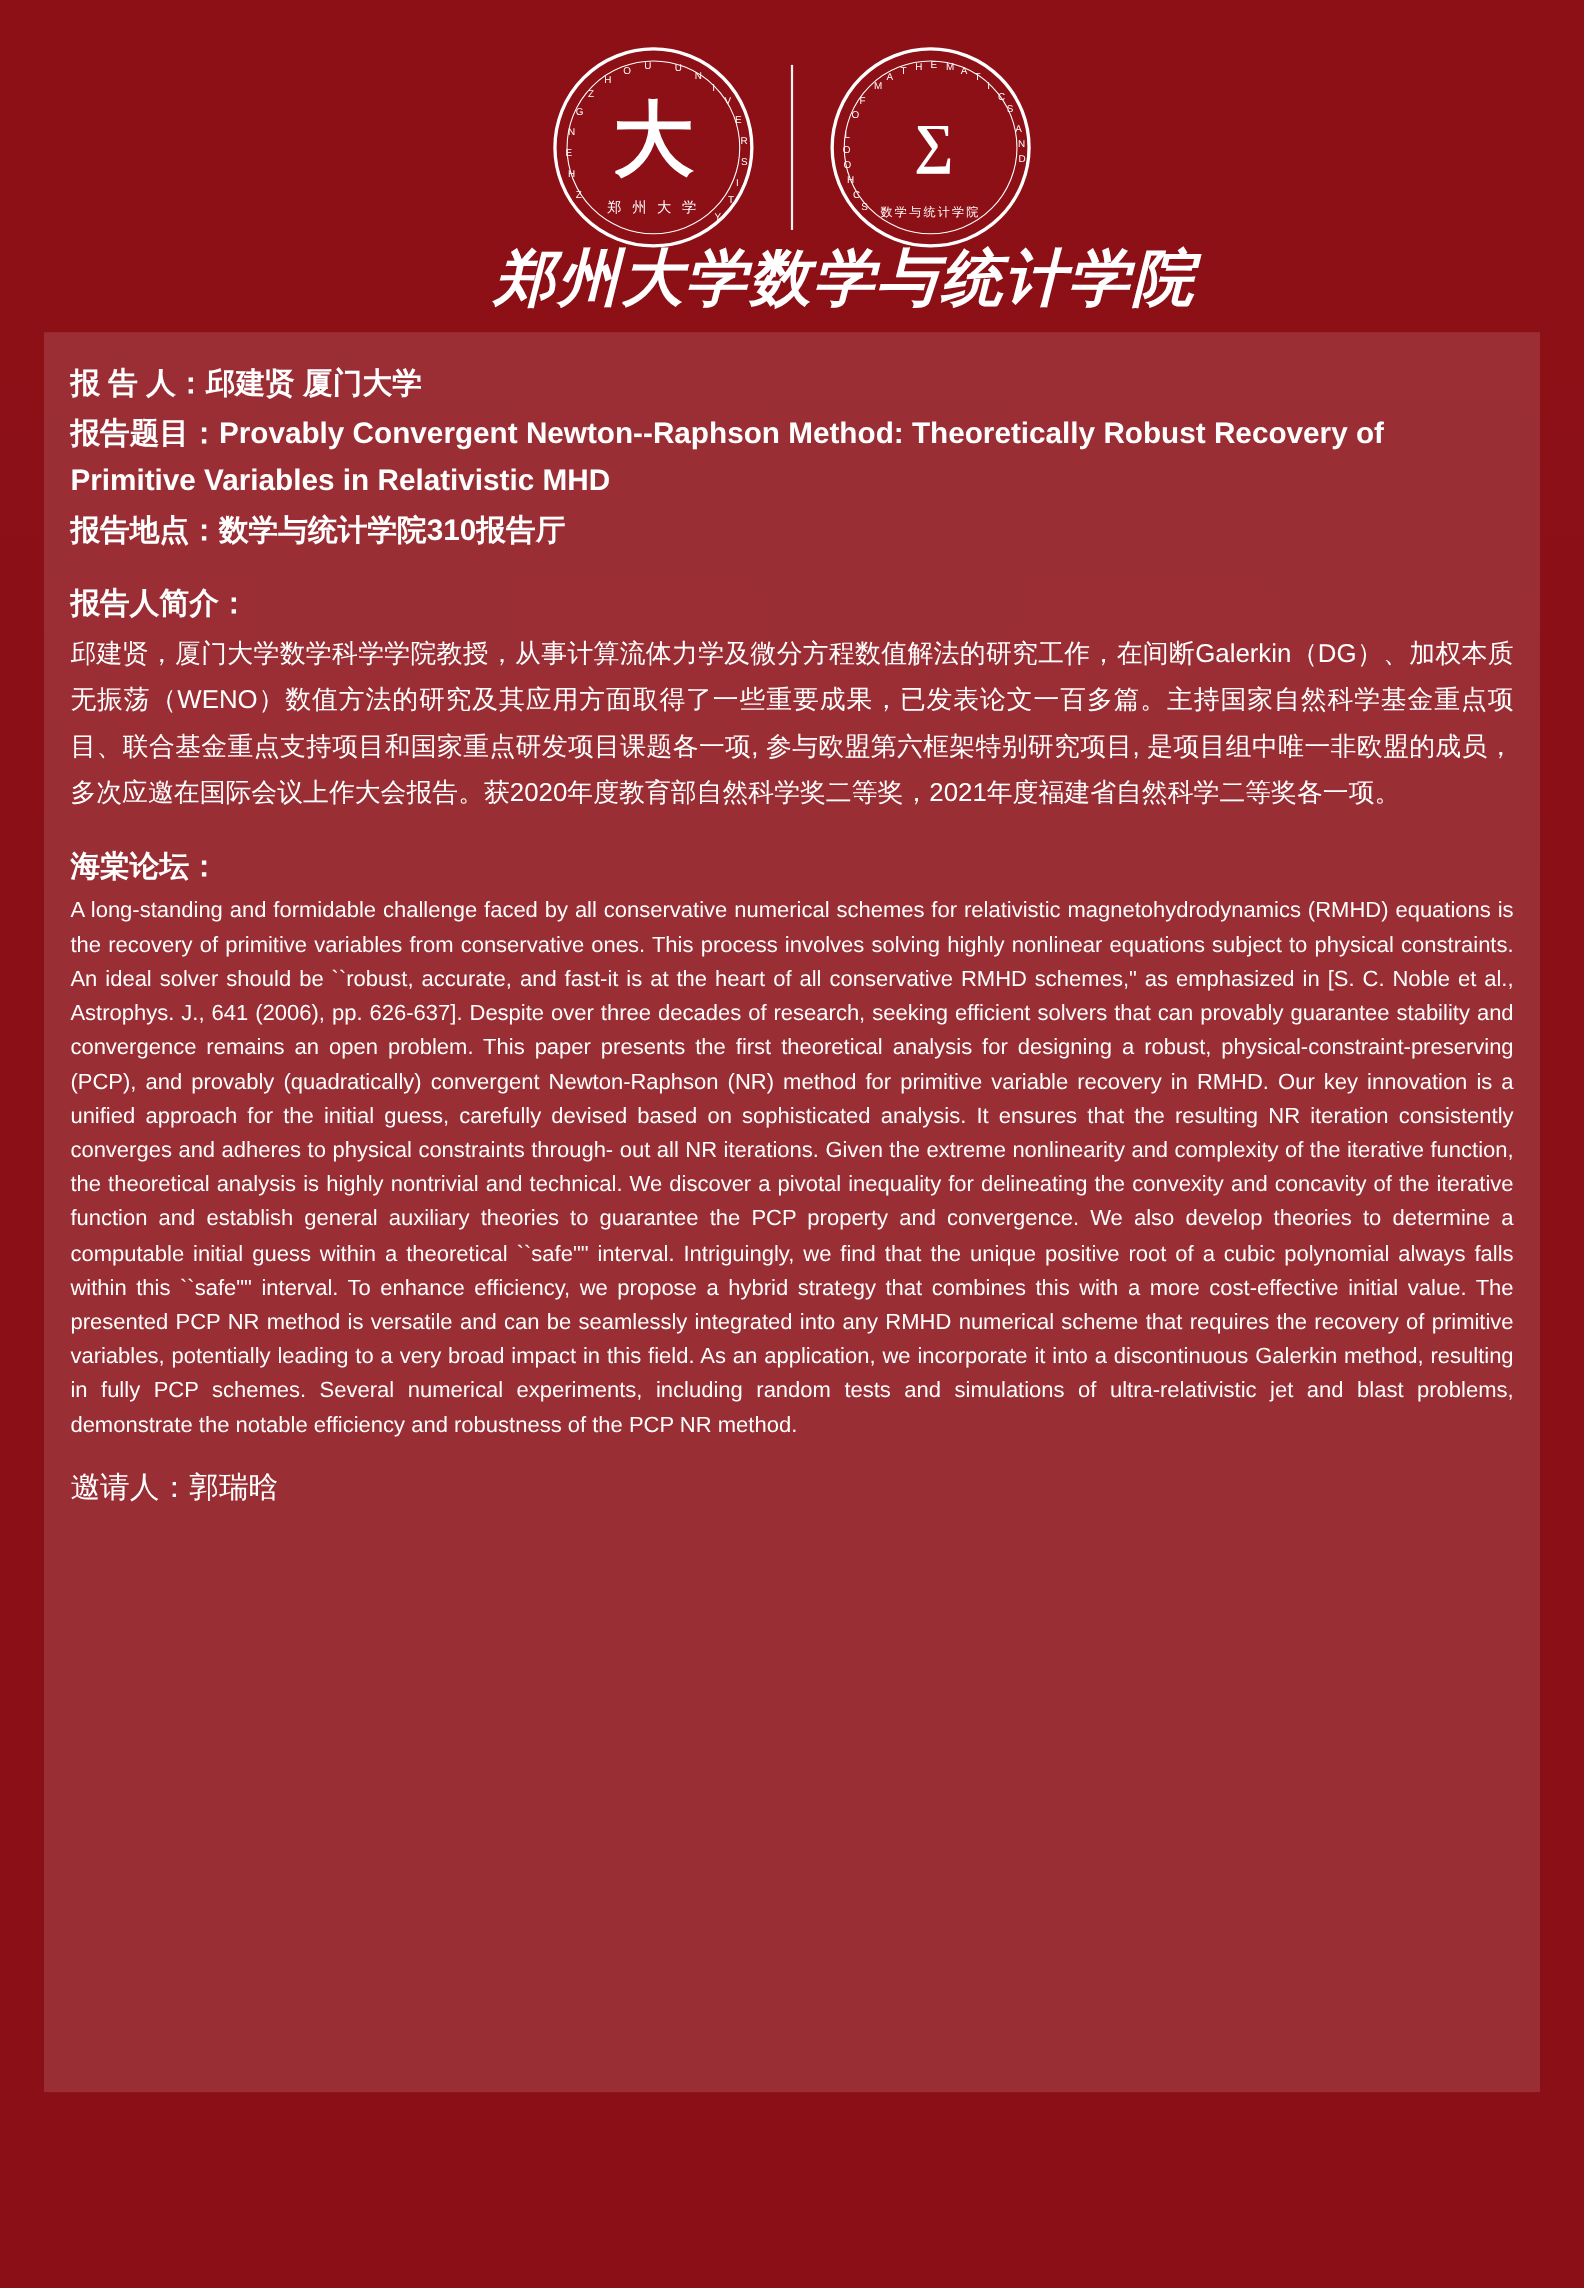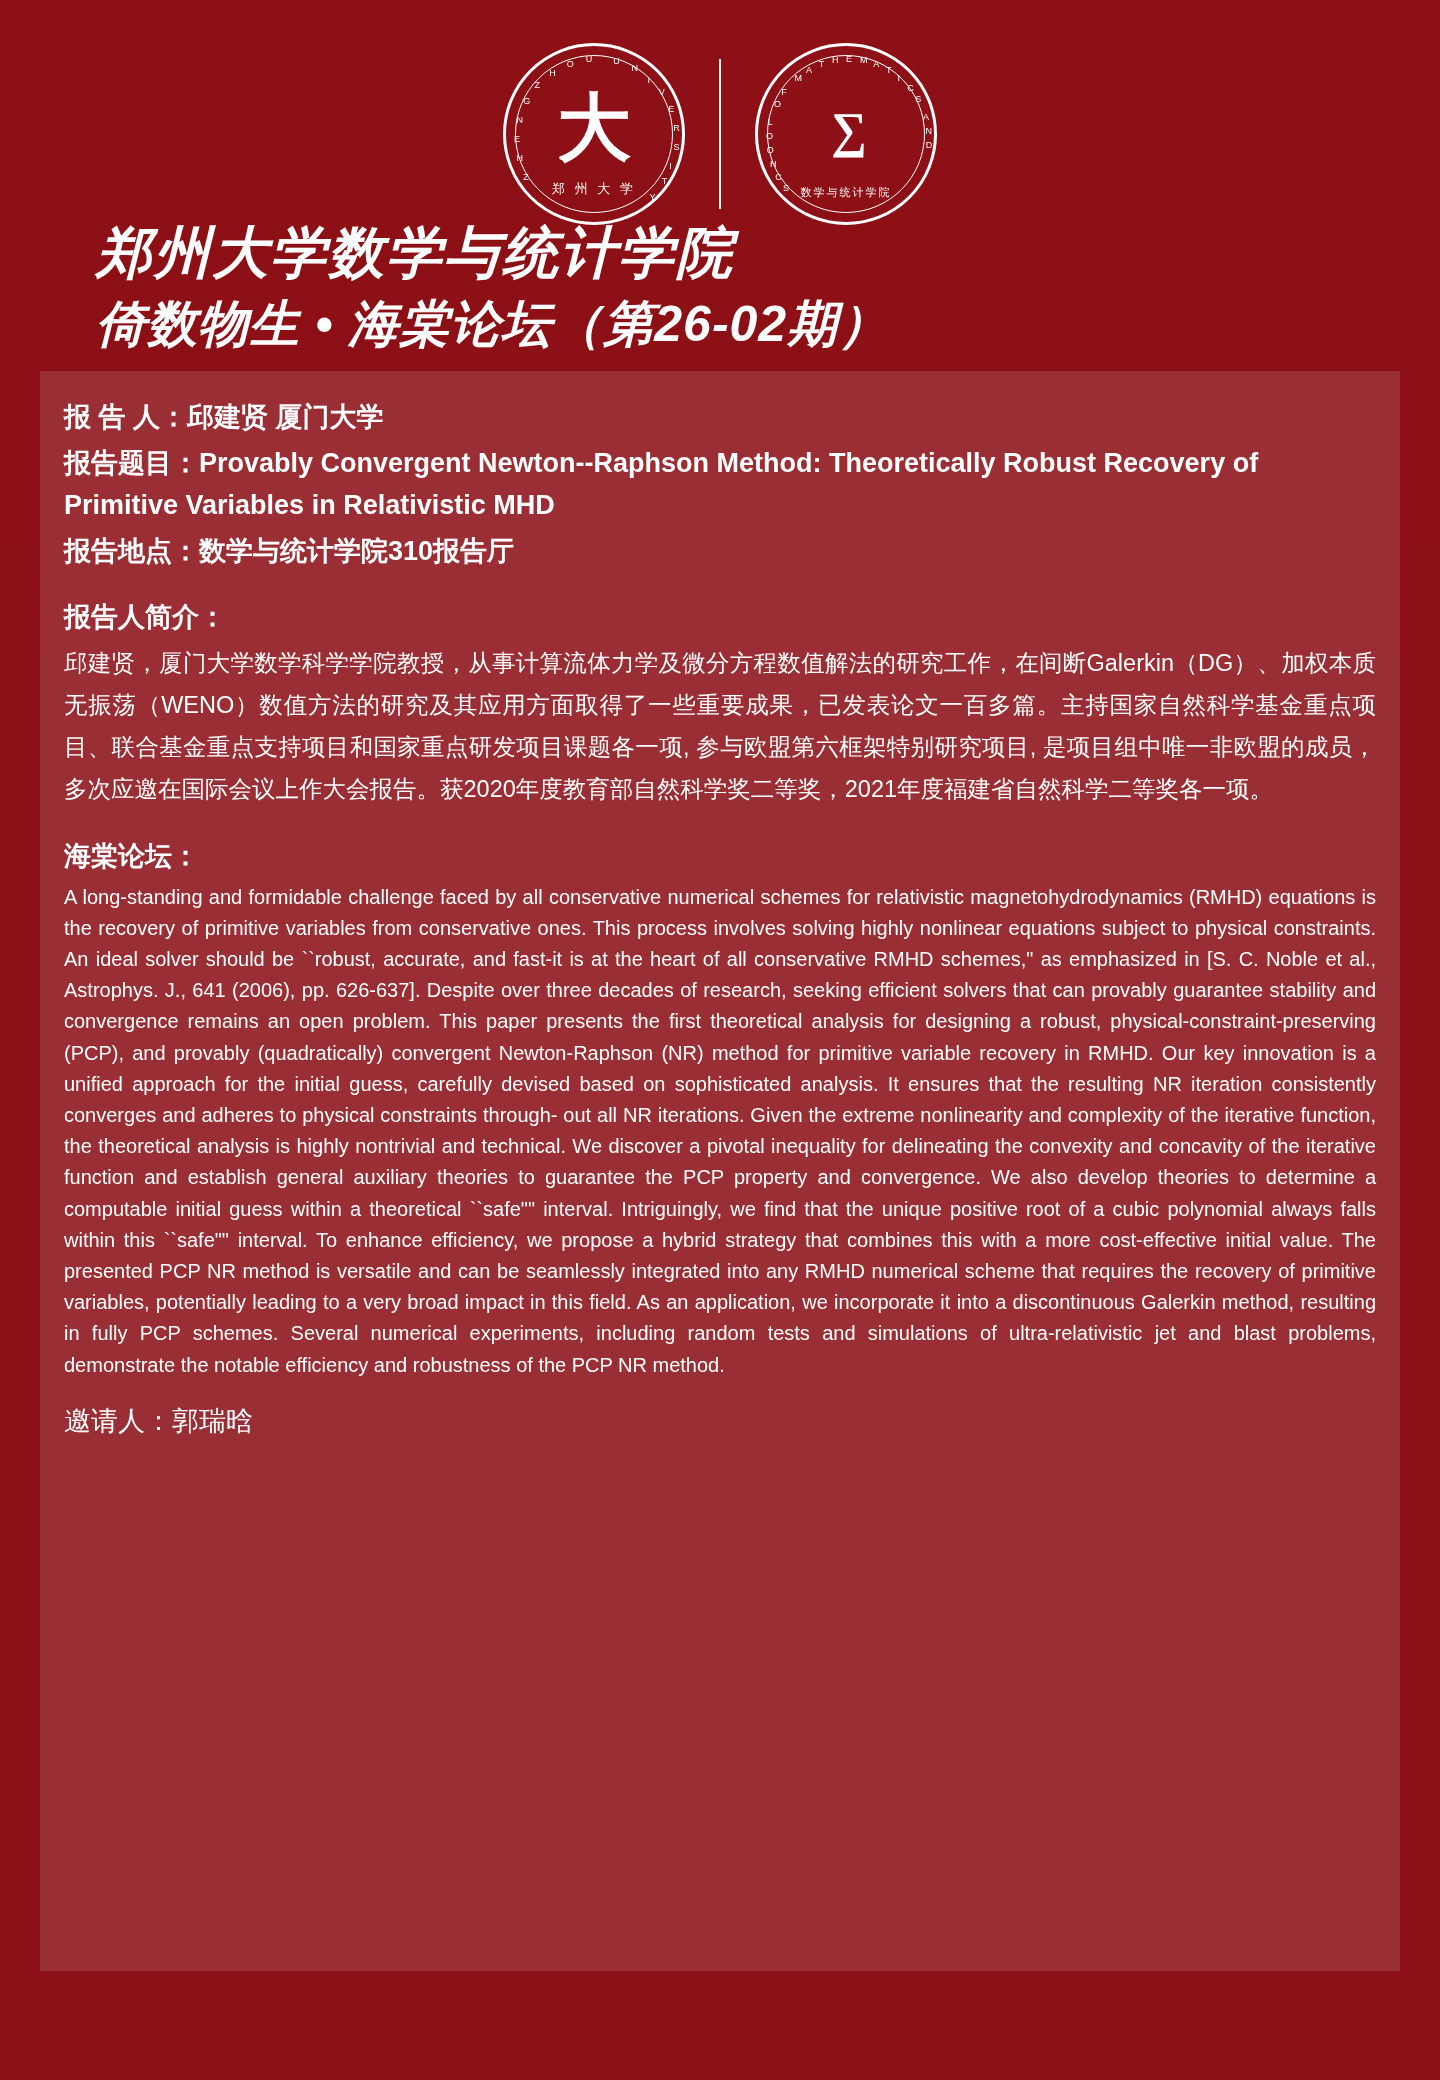"郑州大学数学与统计学院" .titles { text-align: none -> center }
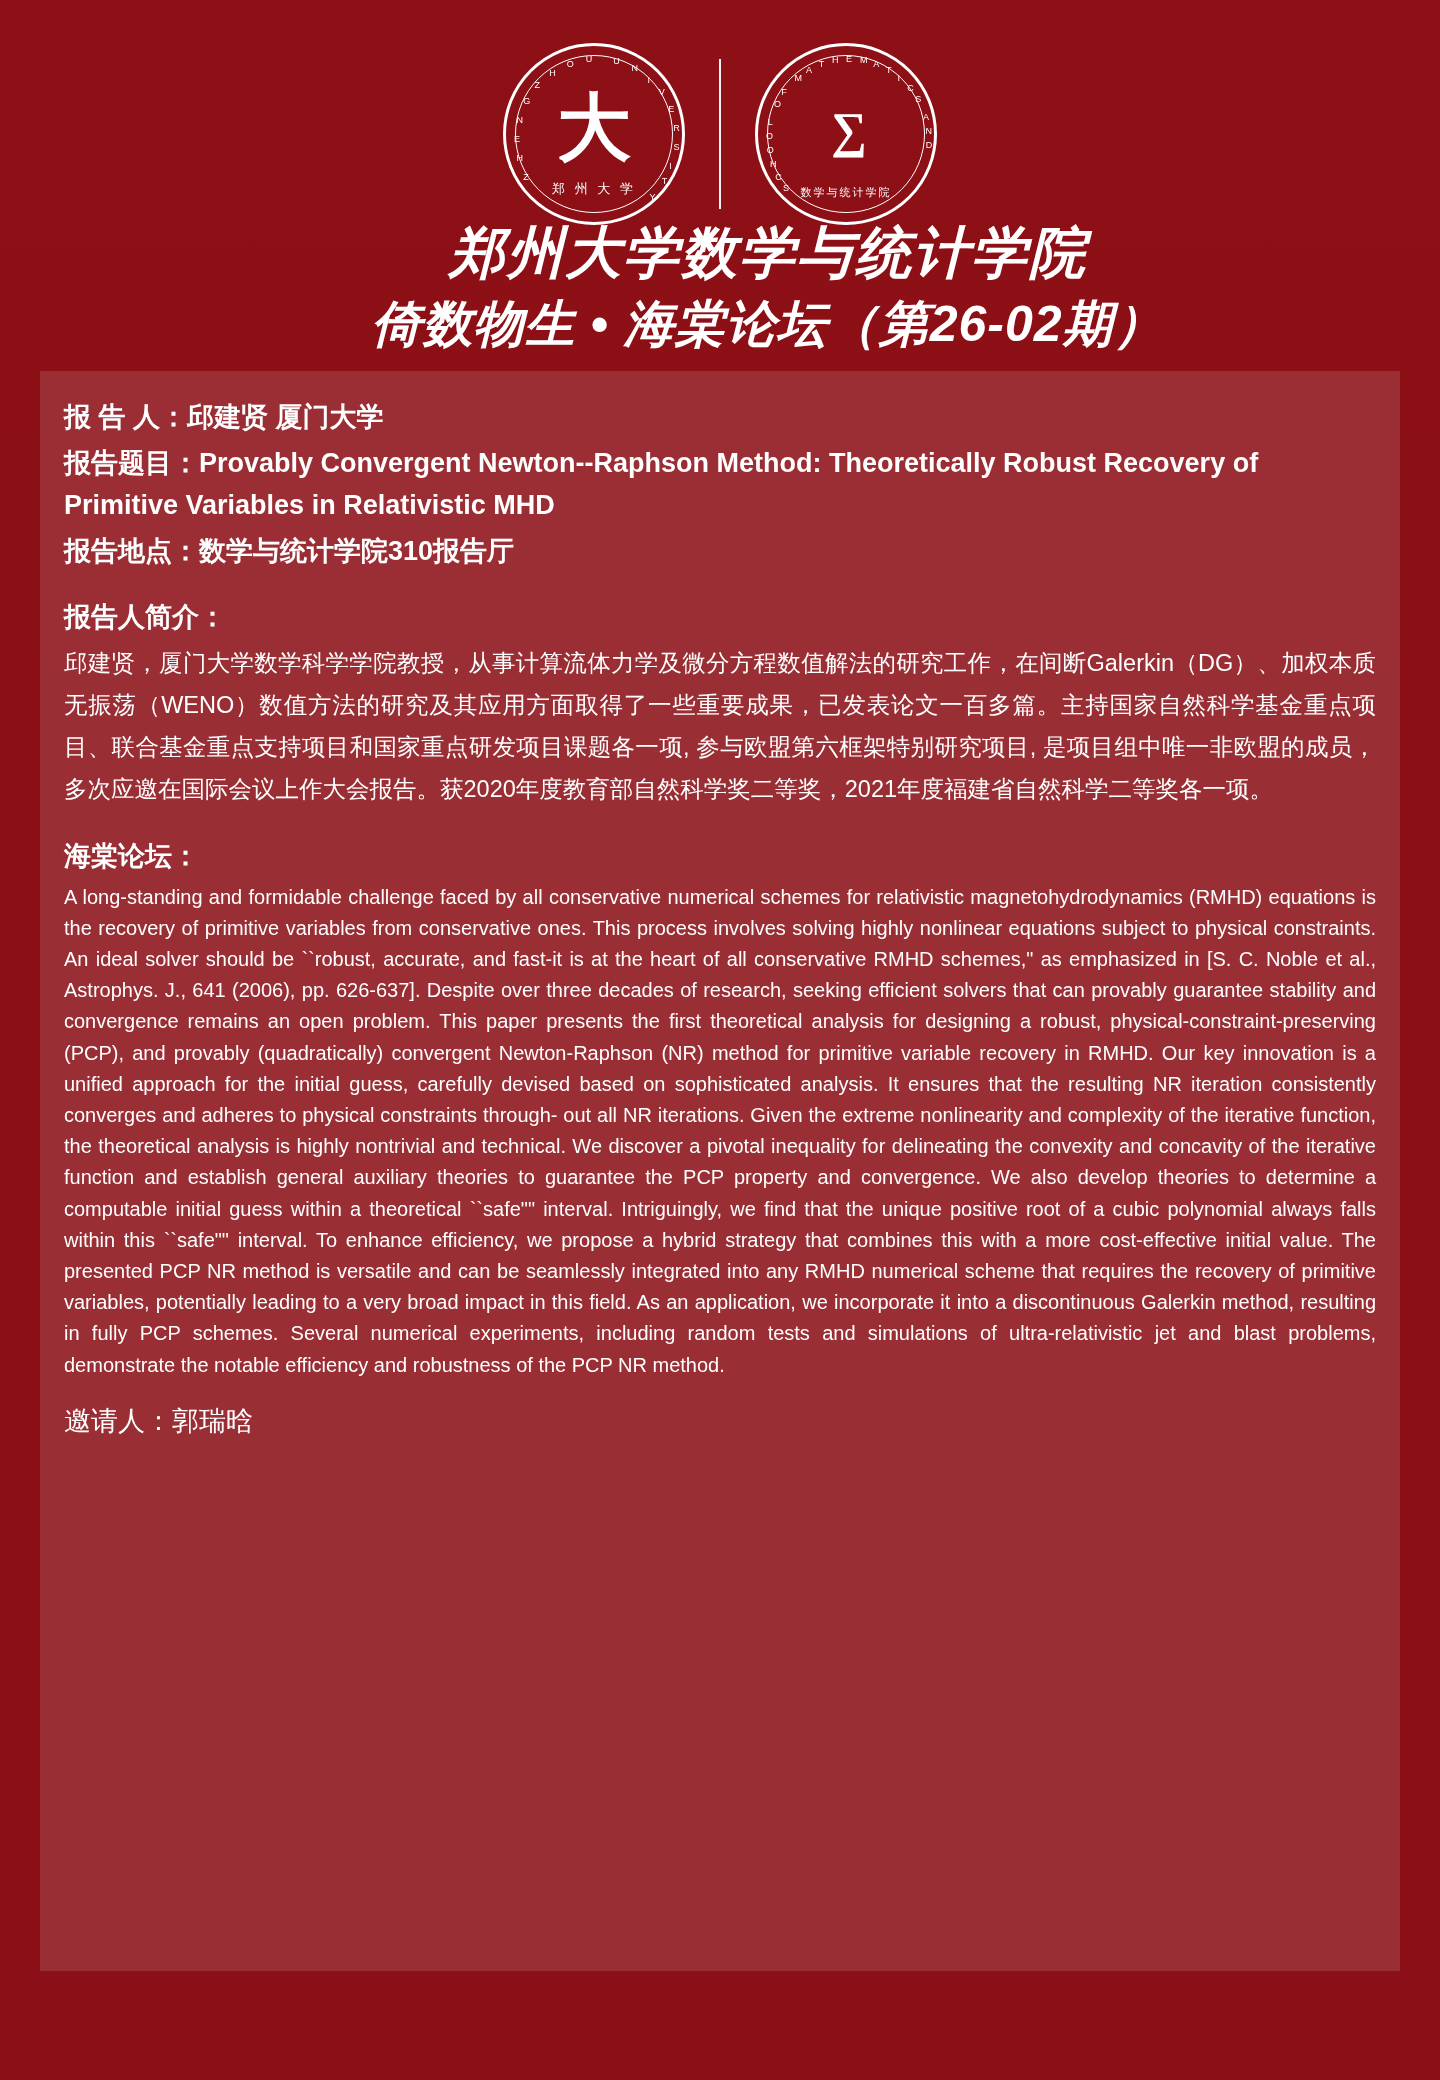"倚数物生 • 海棠论坛（第26-02期）" div.title-sub { html: <div>倚数物生 • 海棠论坛（第26-02期）</div> -> none }
